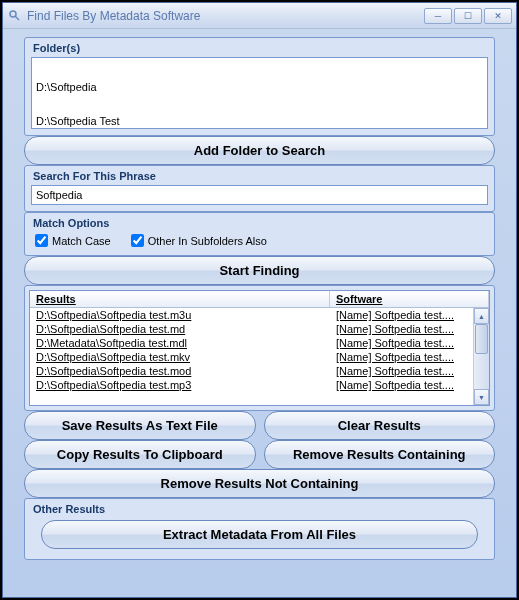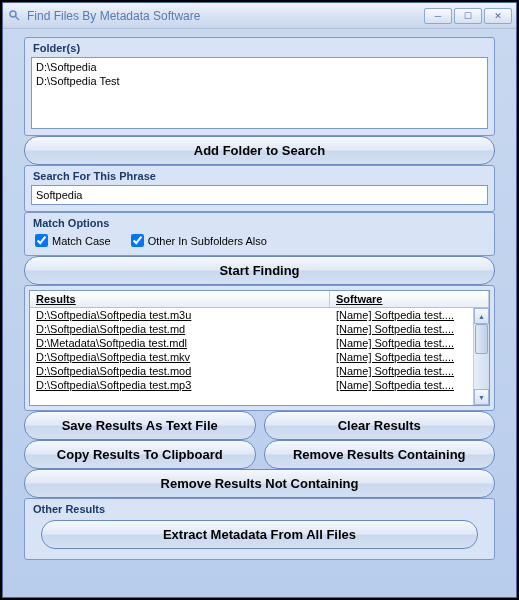"D:\Softpedia" .folder-item { margin-top: none -> 20px }
